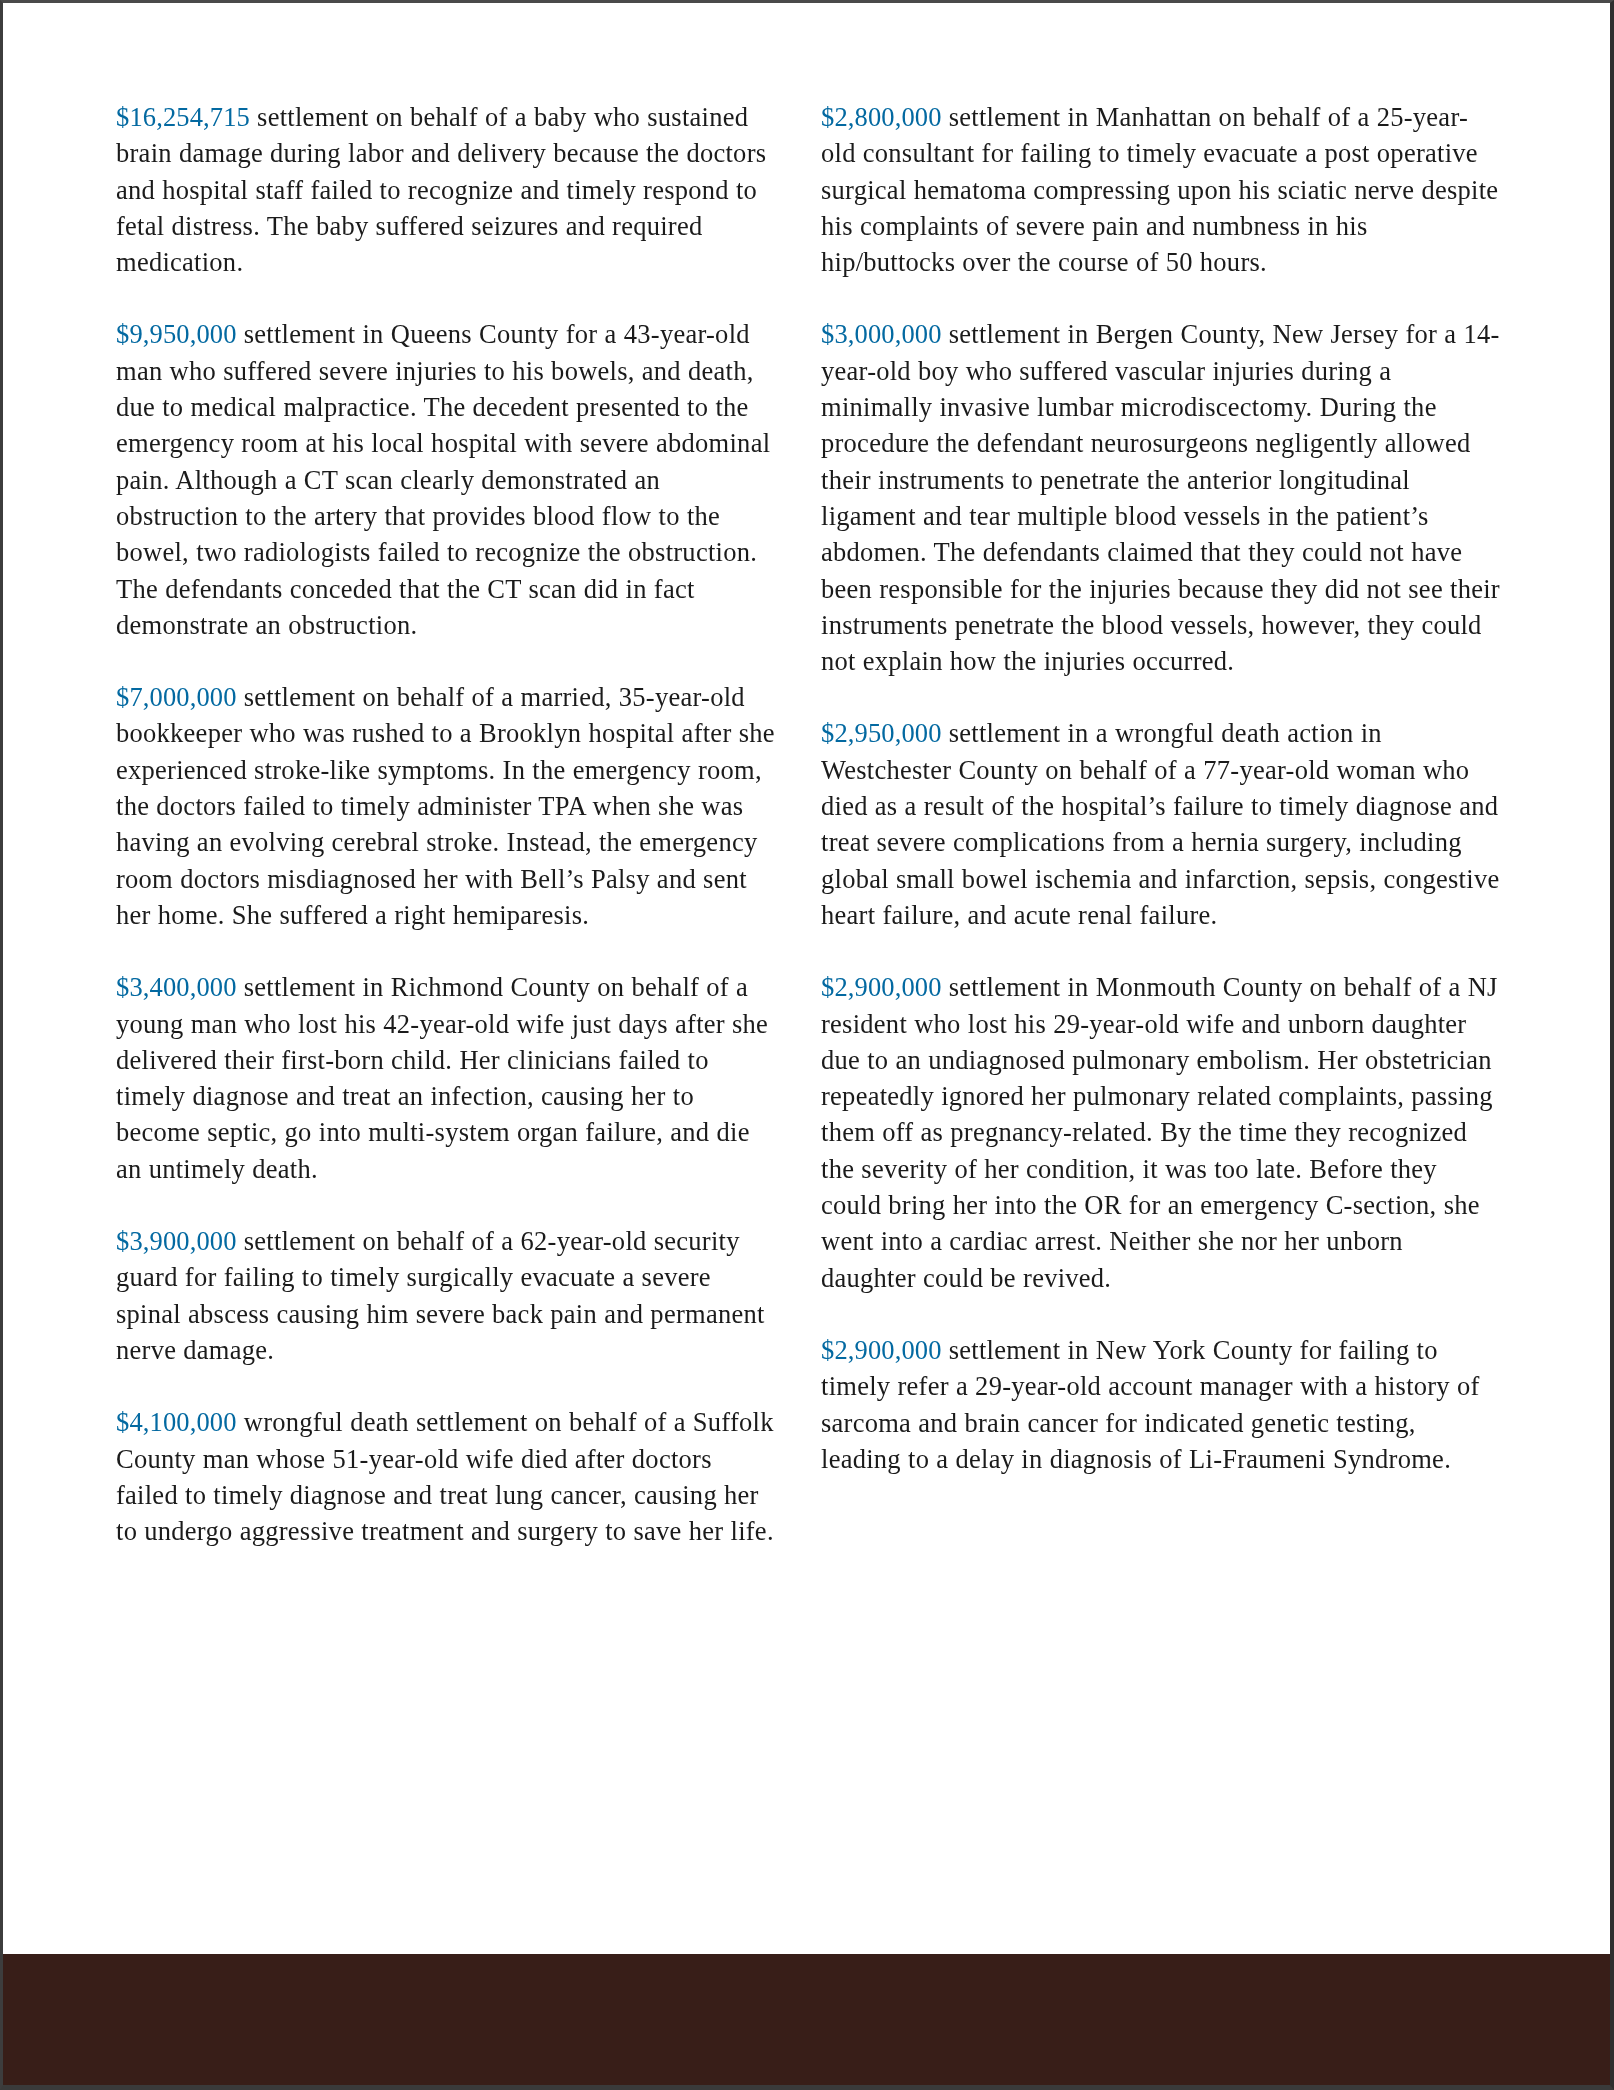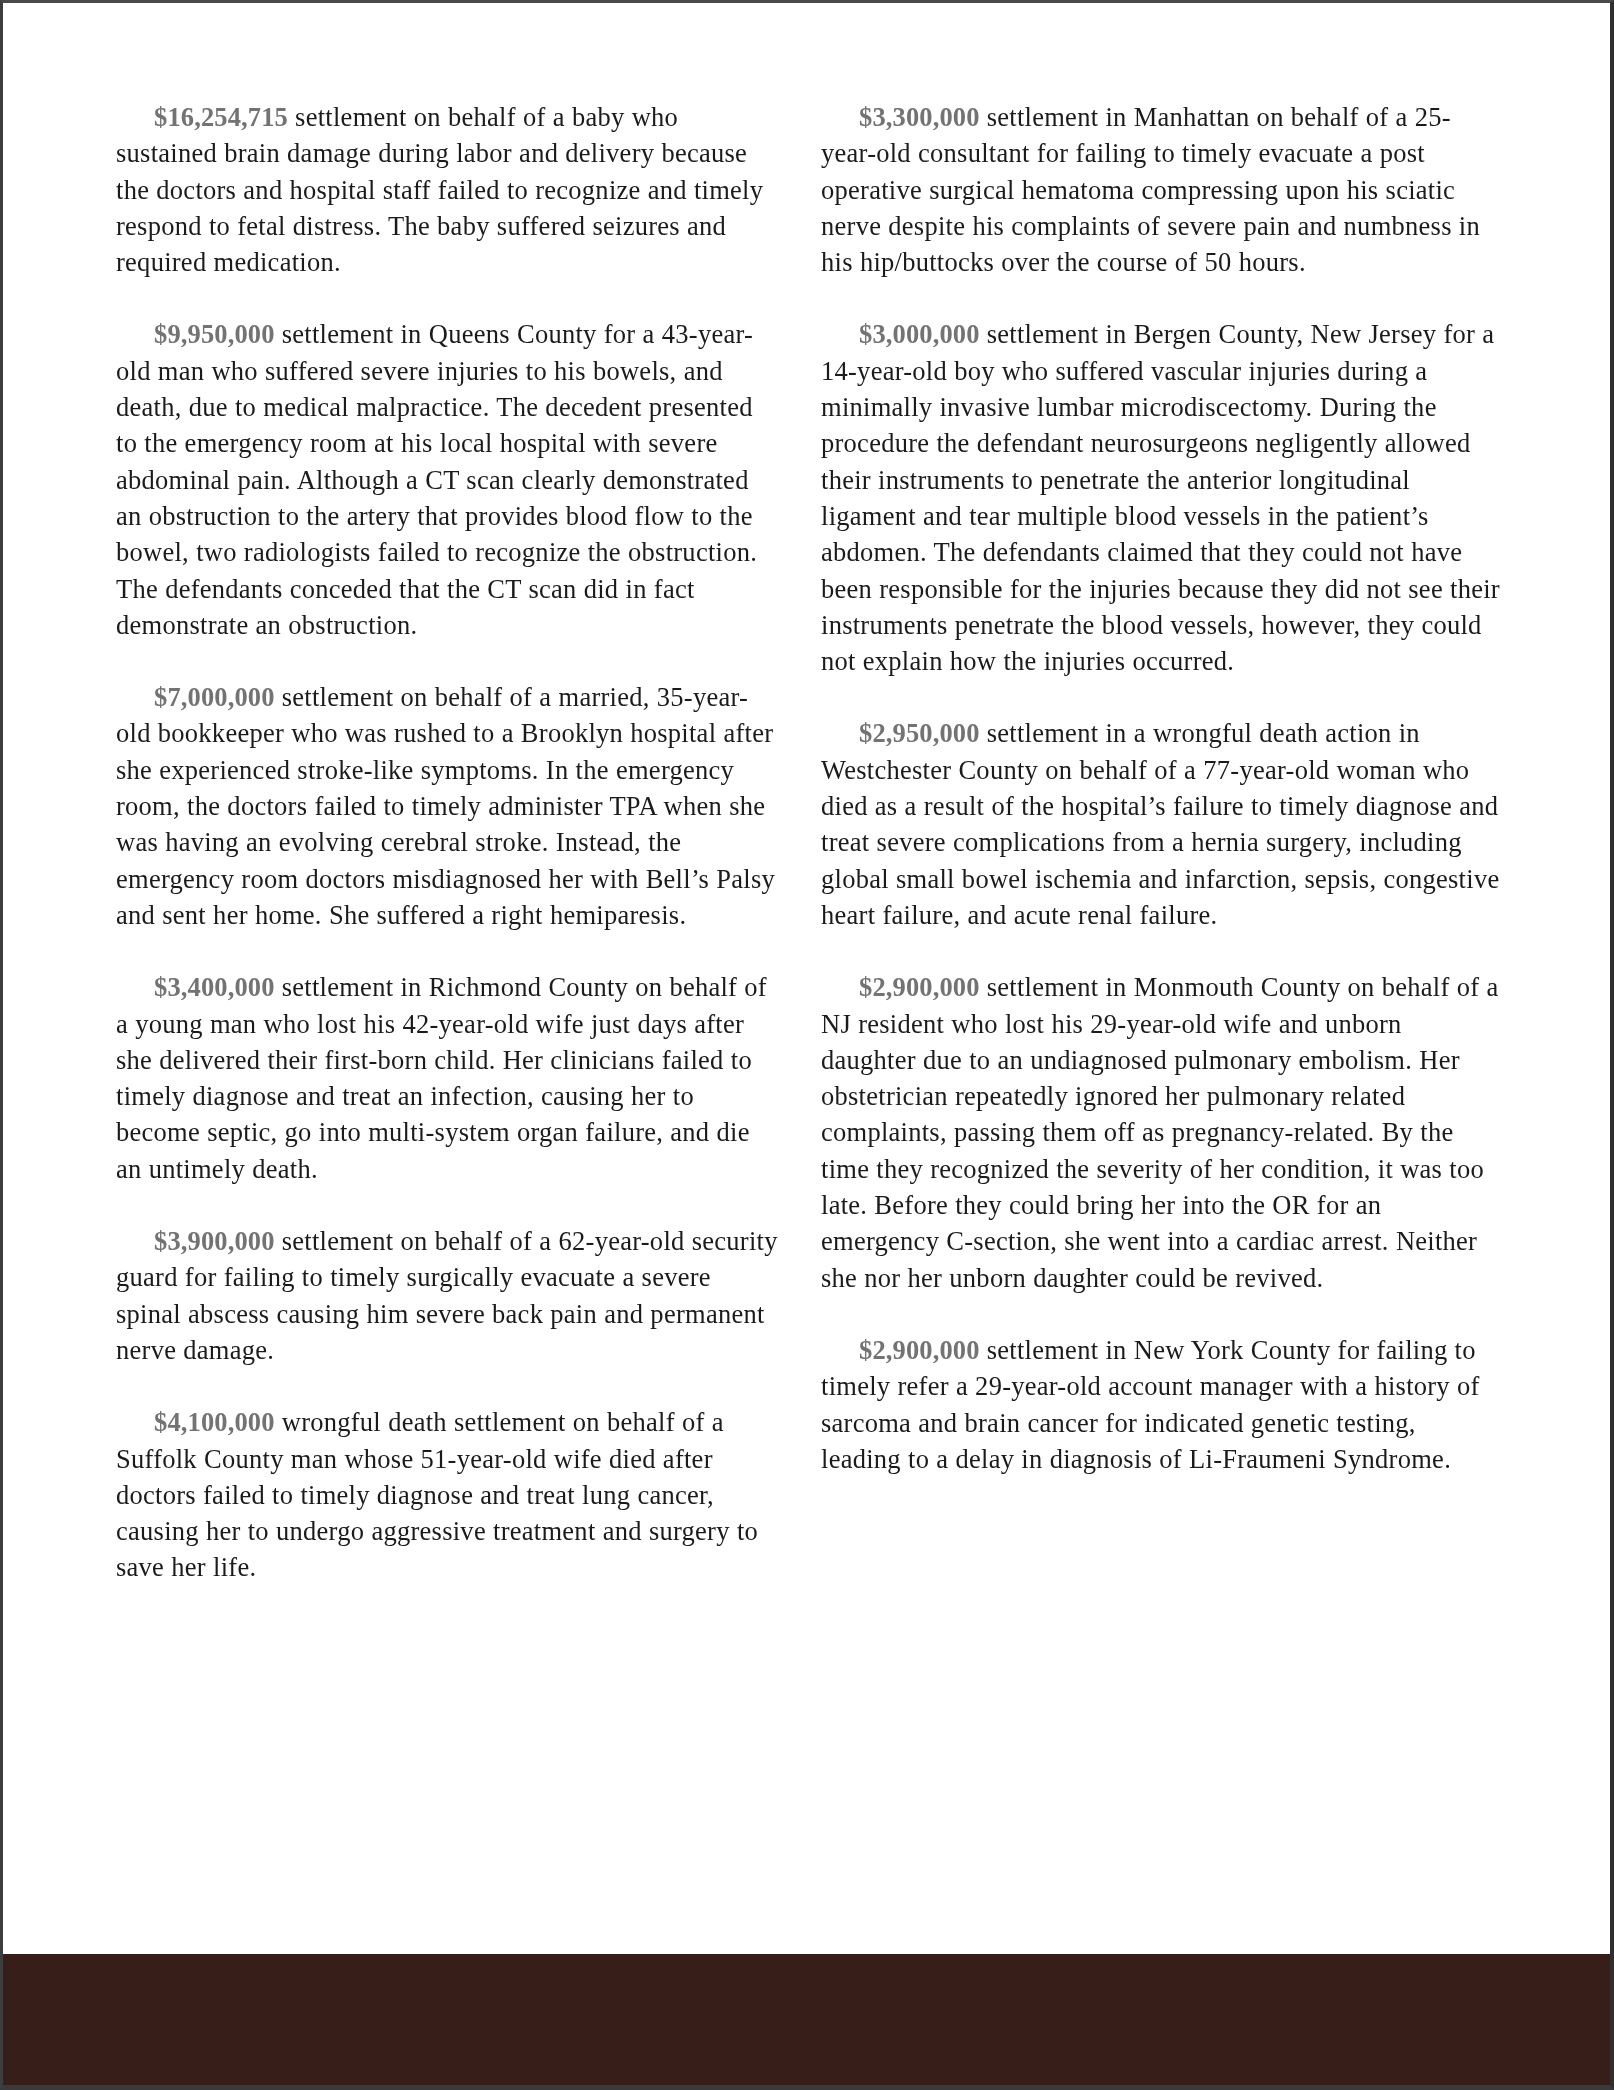"$16,254,715" .amount { color: #737373 -> #0369a1; font-weight: bold -> normal; margin-left: 38px -> none }
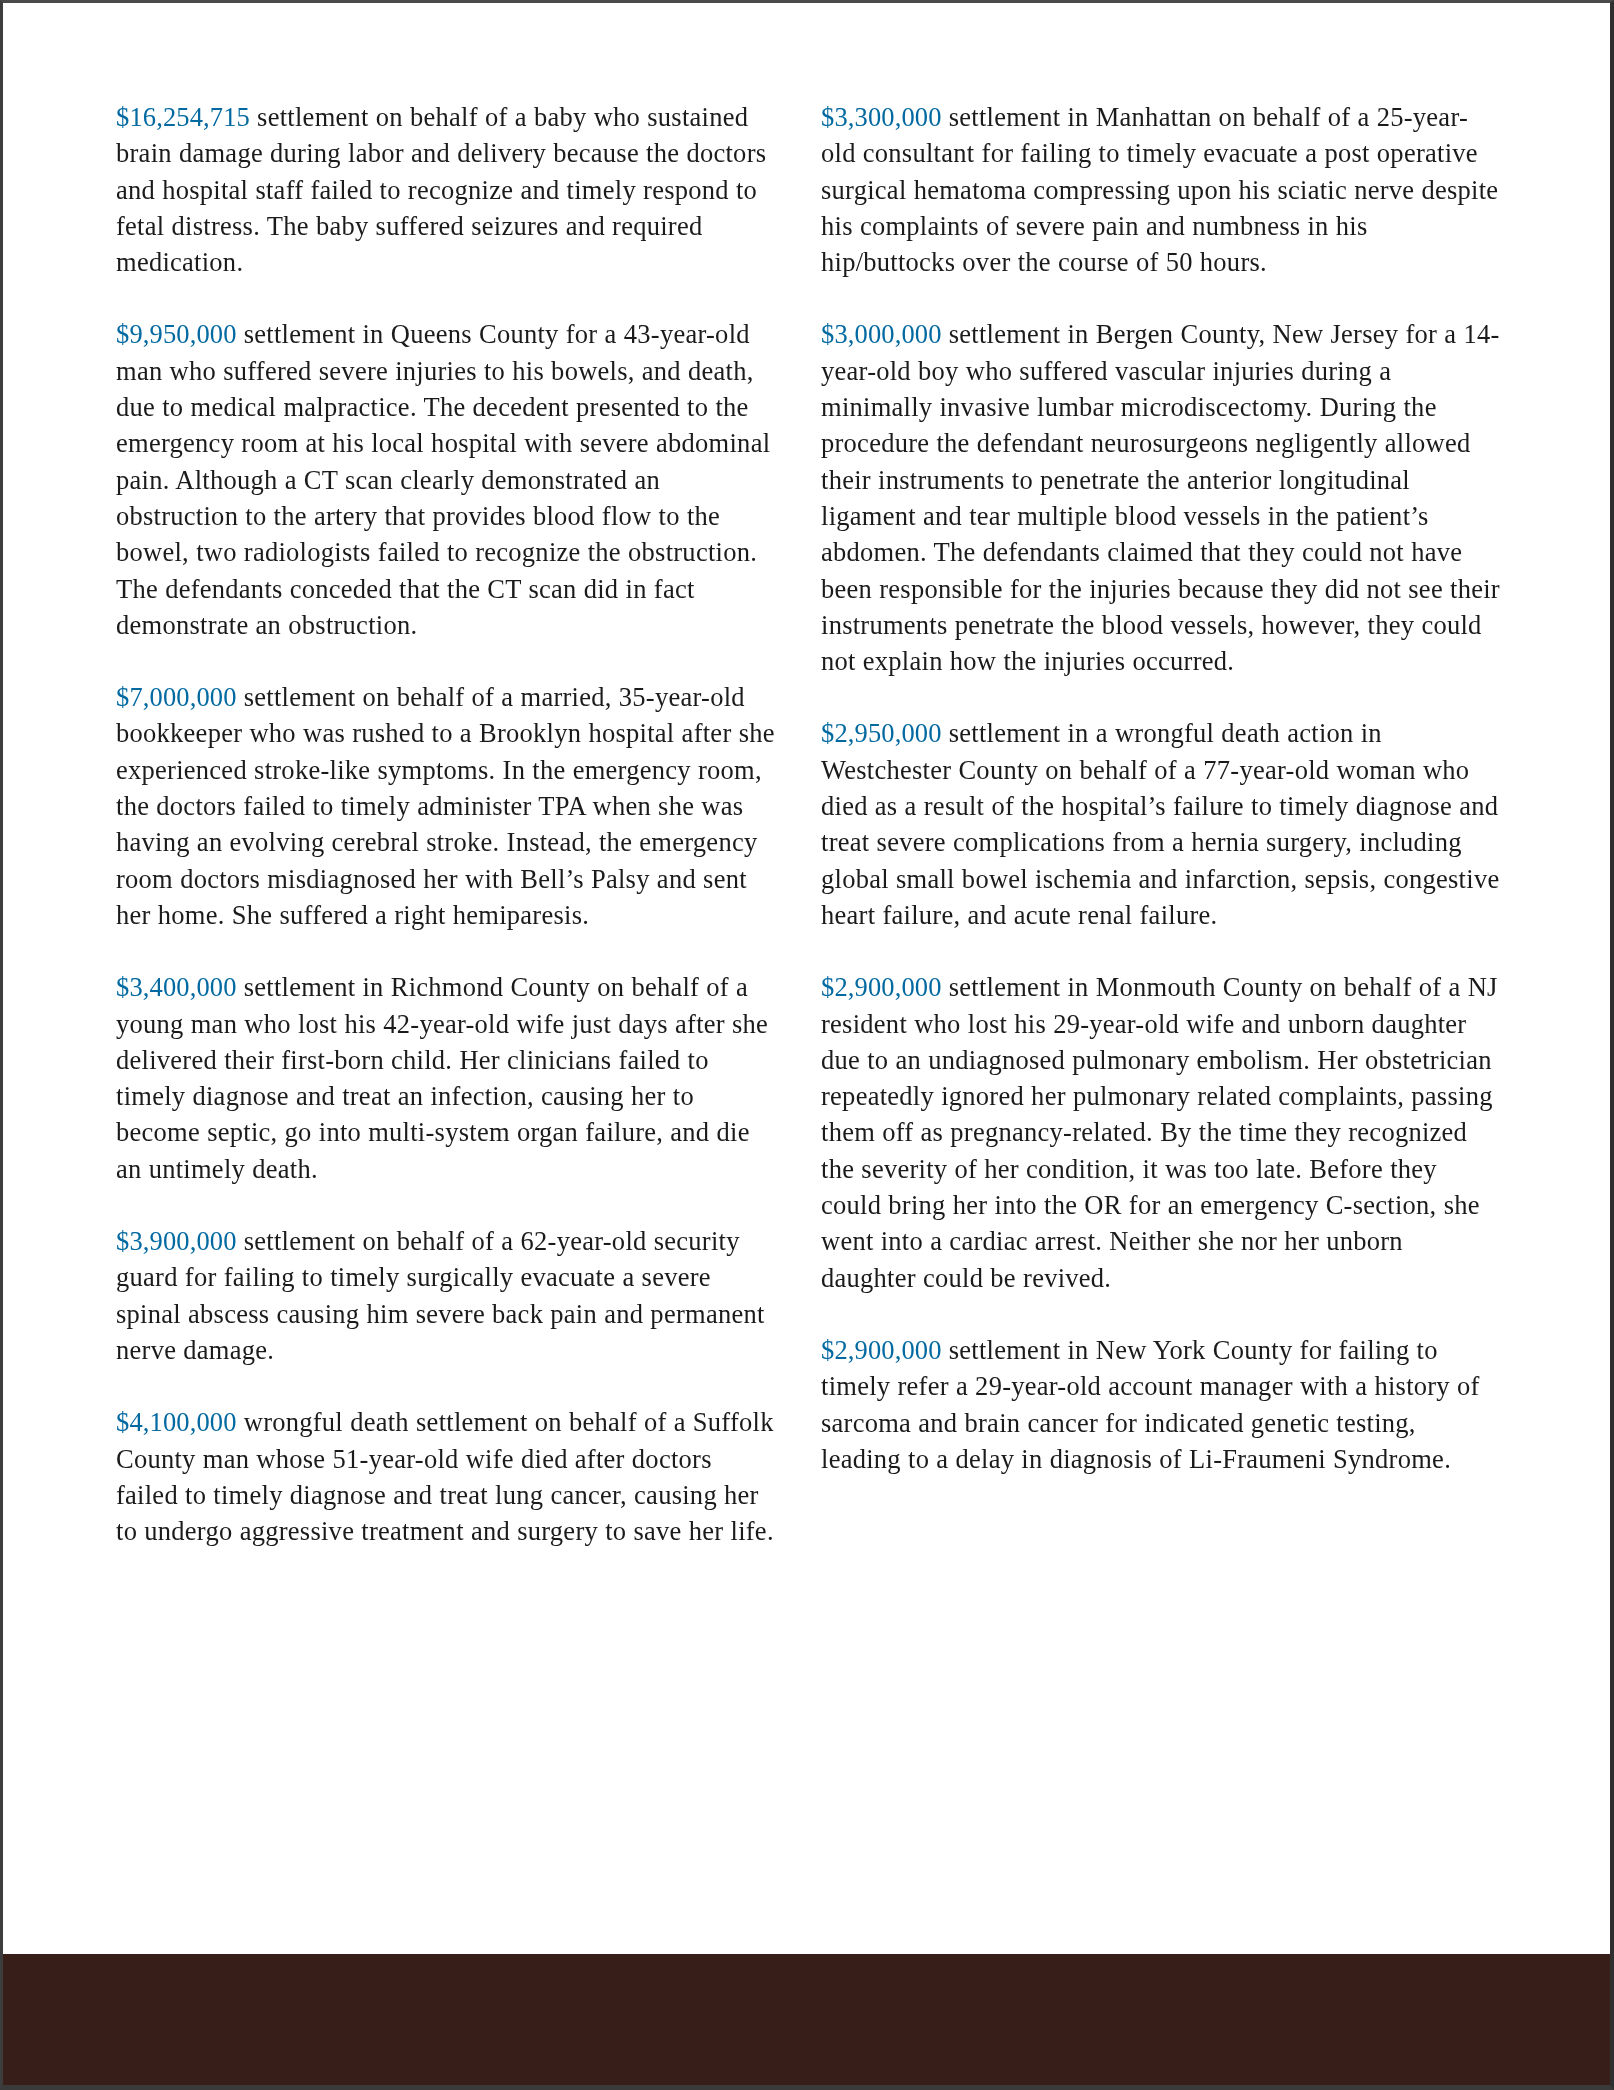"$3,300,000" span.amount { text: $3,300,000 -> $2,800,000 }
